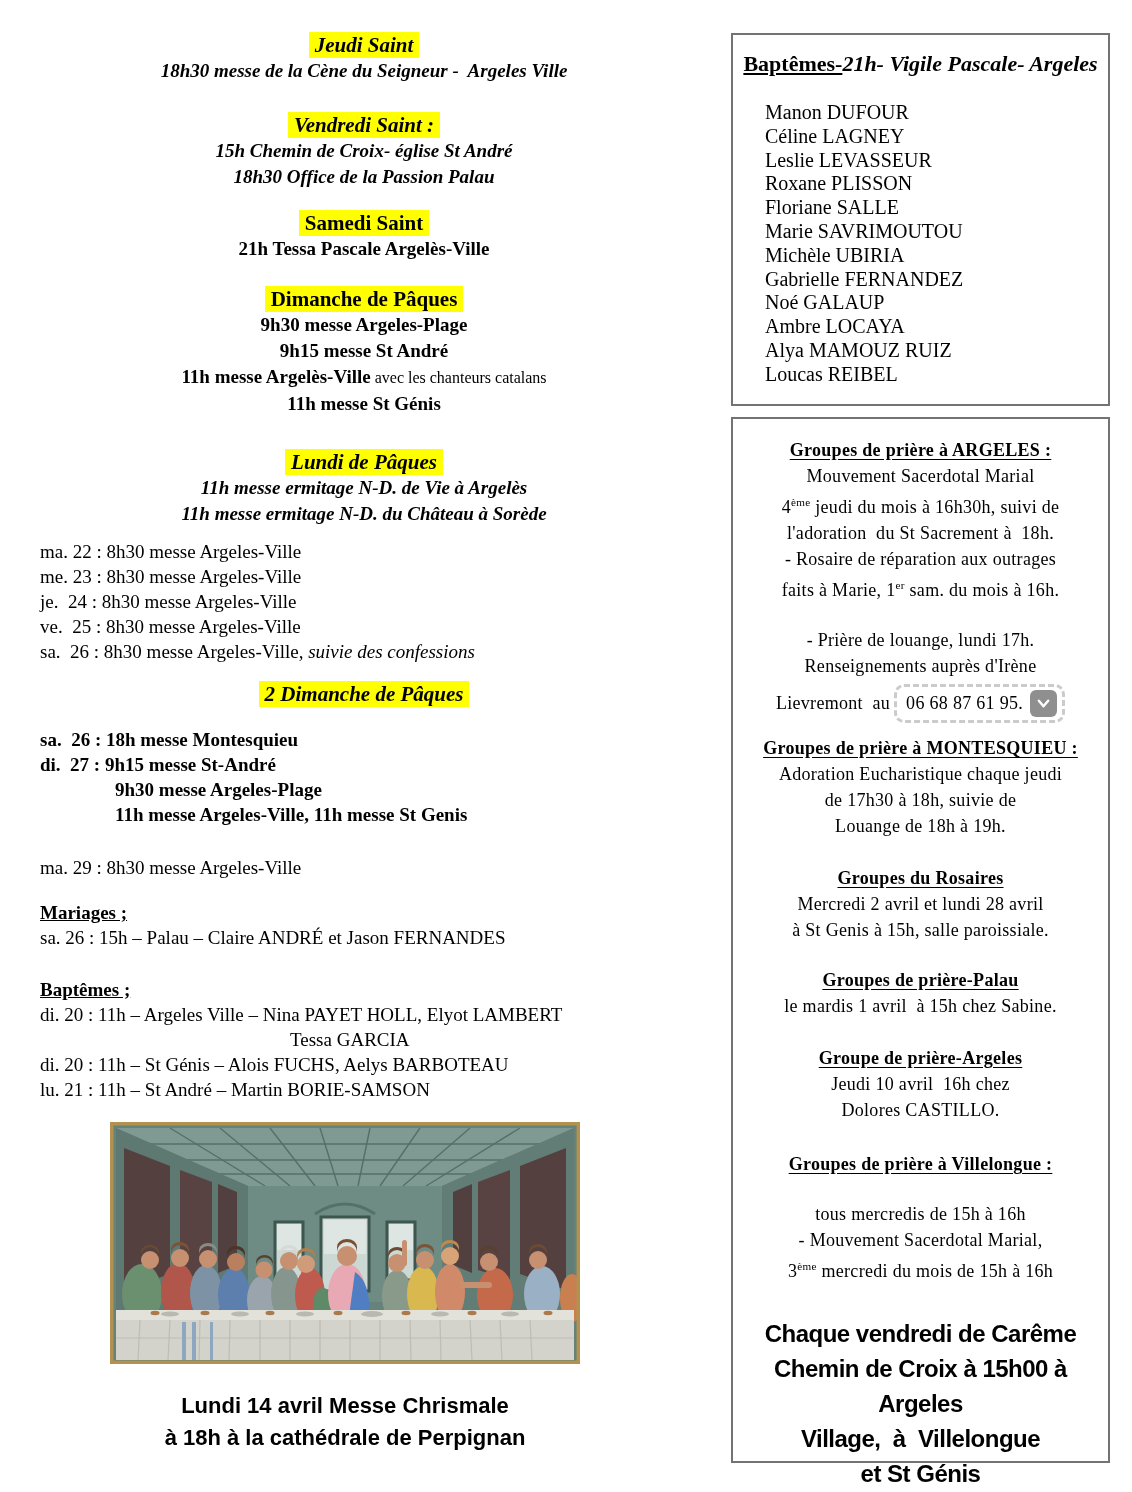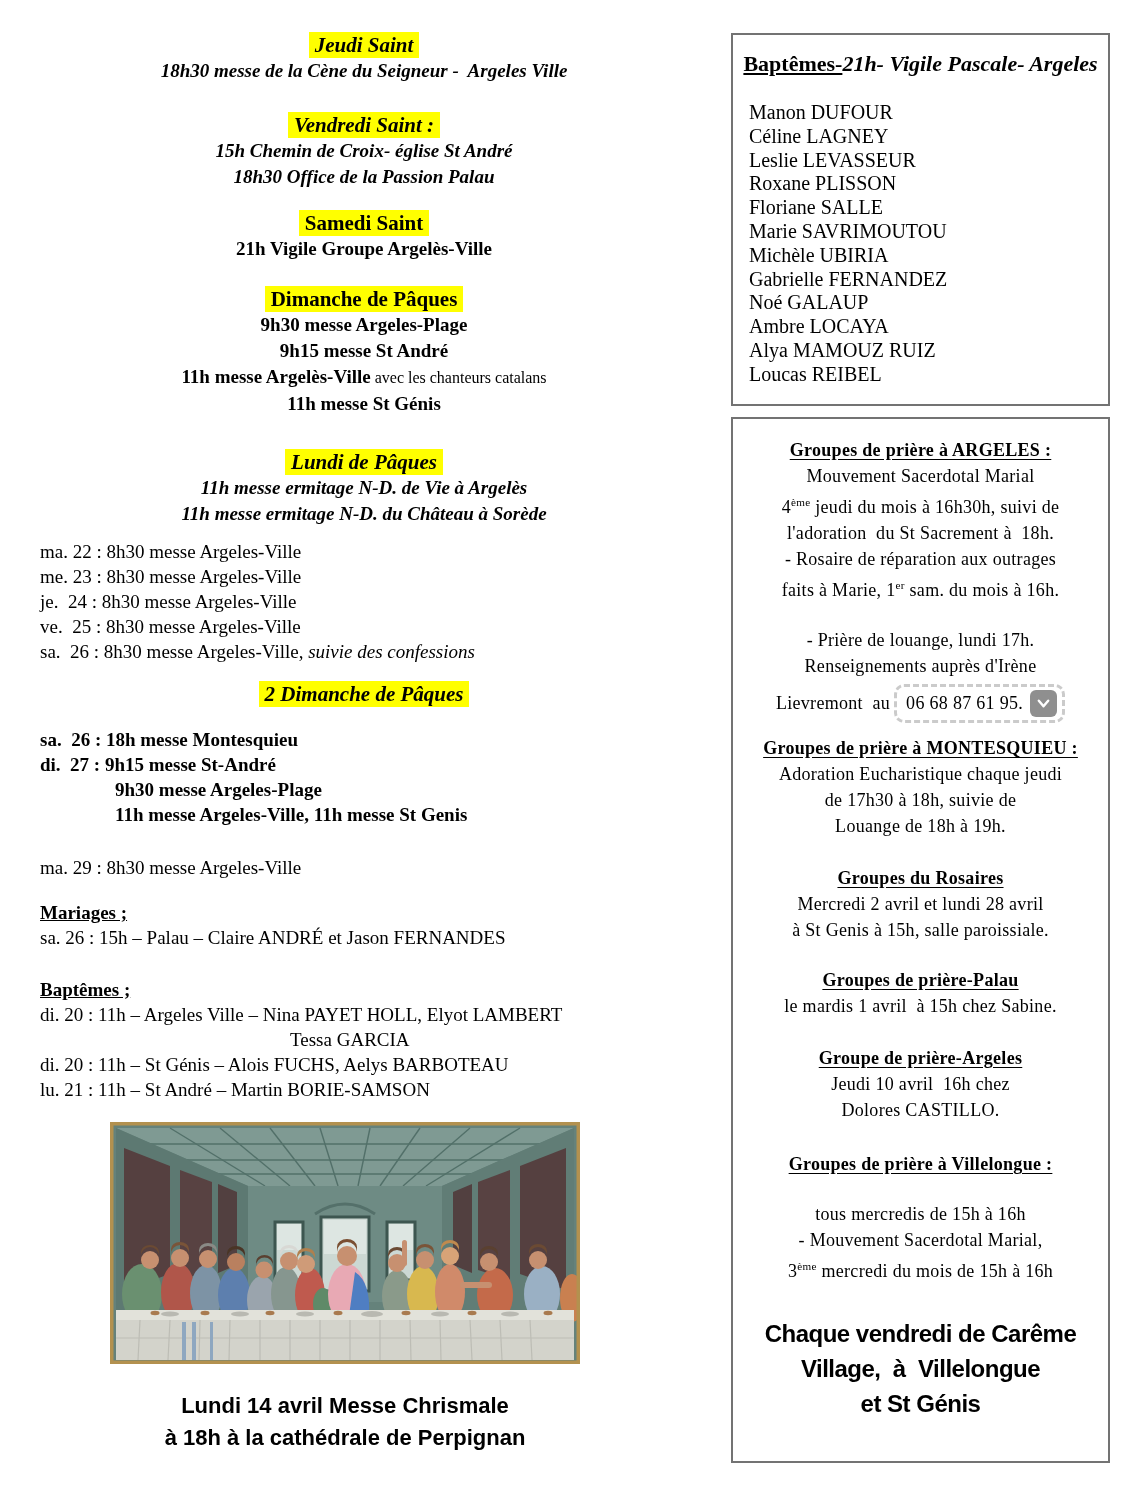"Manon DUFOUR" .b1-names { padding-left: 16px -> 32px }
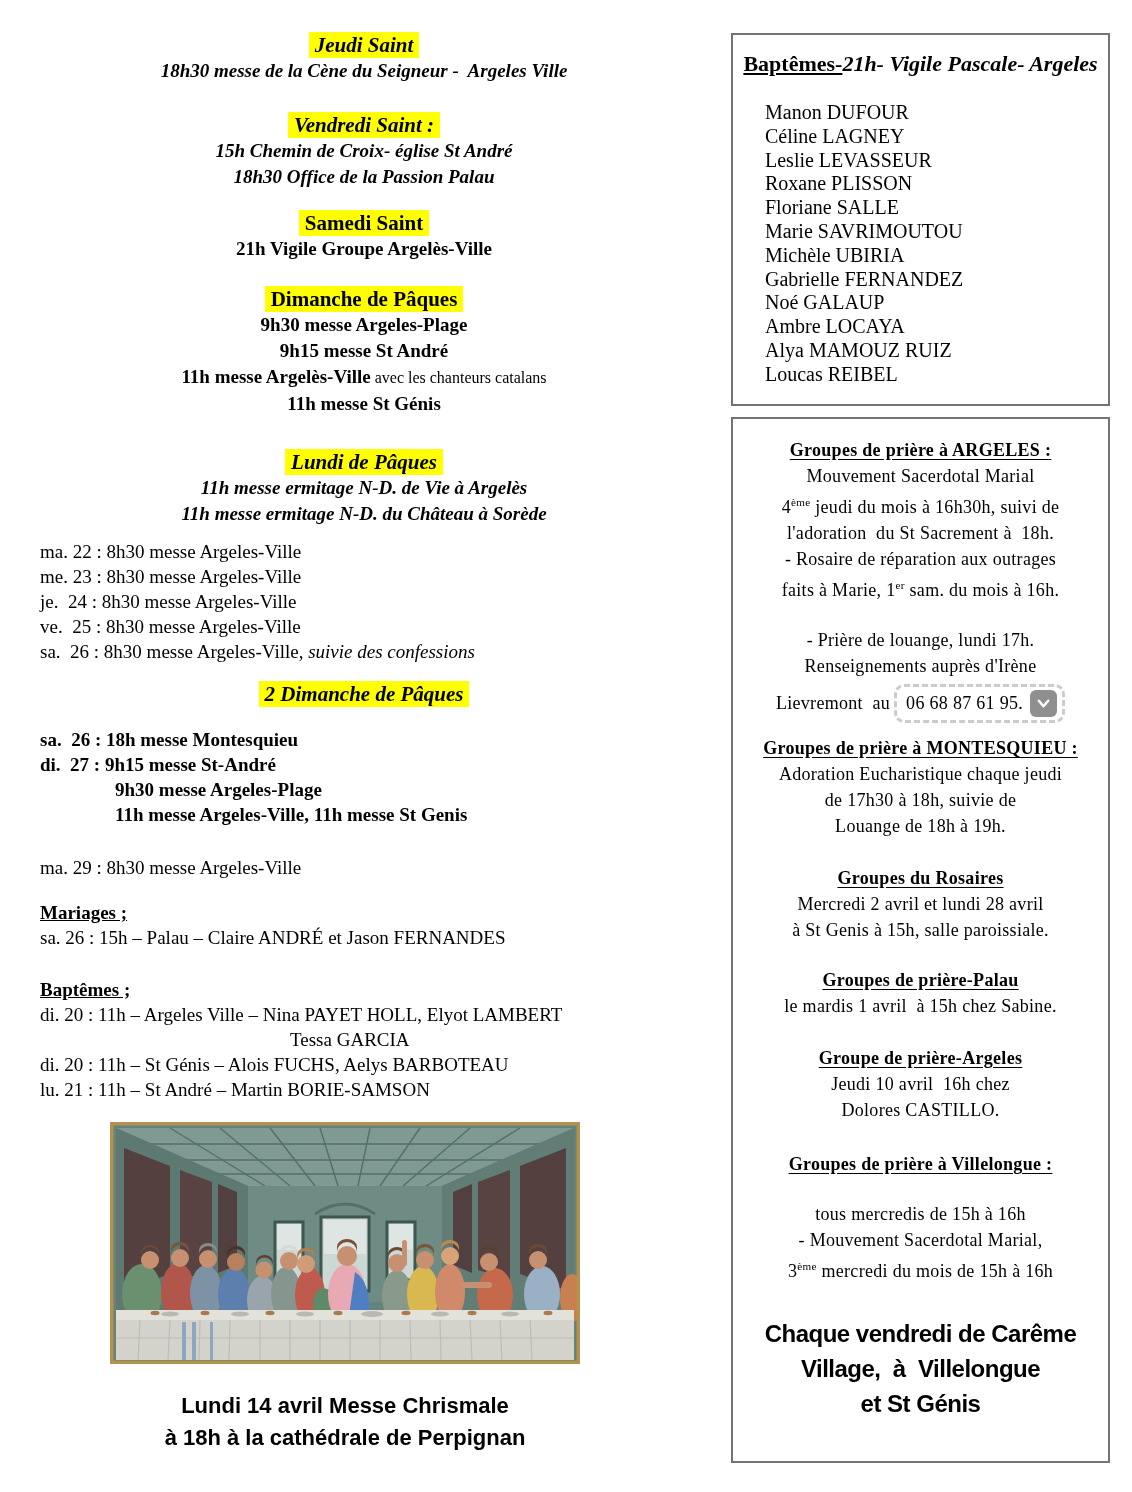"21h Vigile Groupe Argelès-Ville" div.bl { text: Vigile Groupe -> Tessa Pascale }
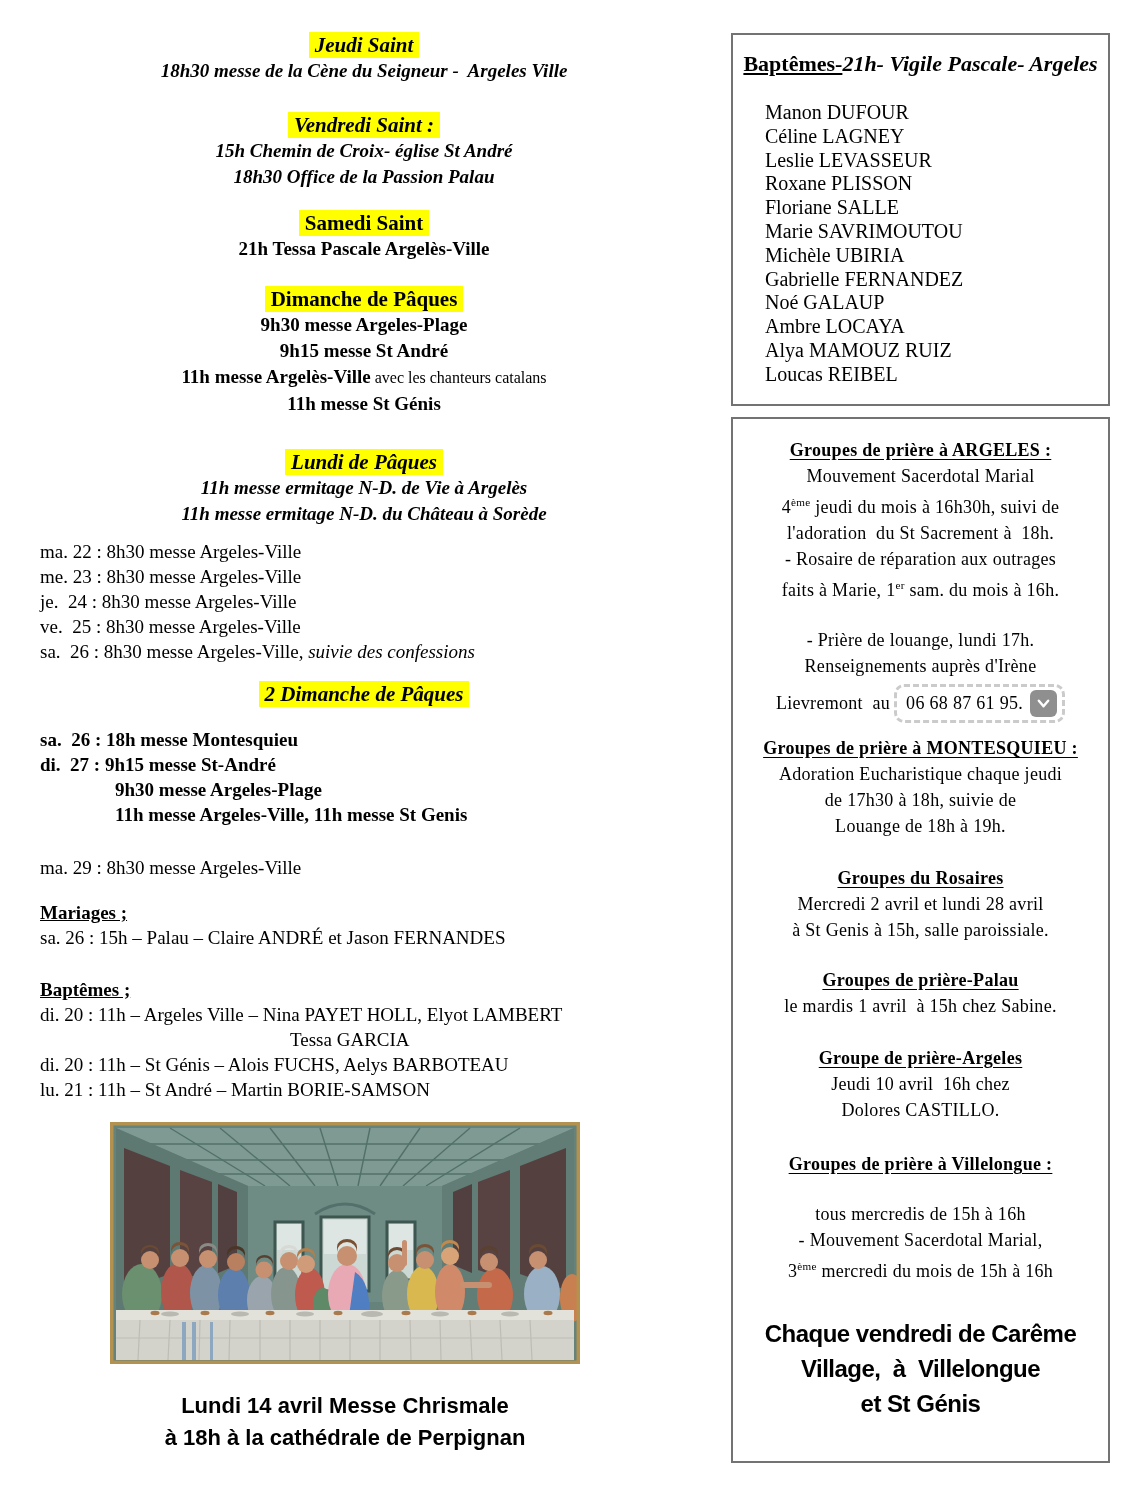"Chemin de Croix à 15h00" div.t { html: none -> <div>Chemin de Croix à 15h00 à Argeles</div> }
